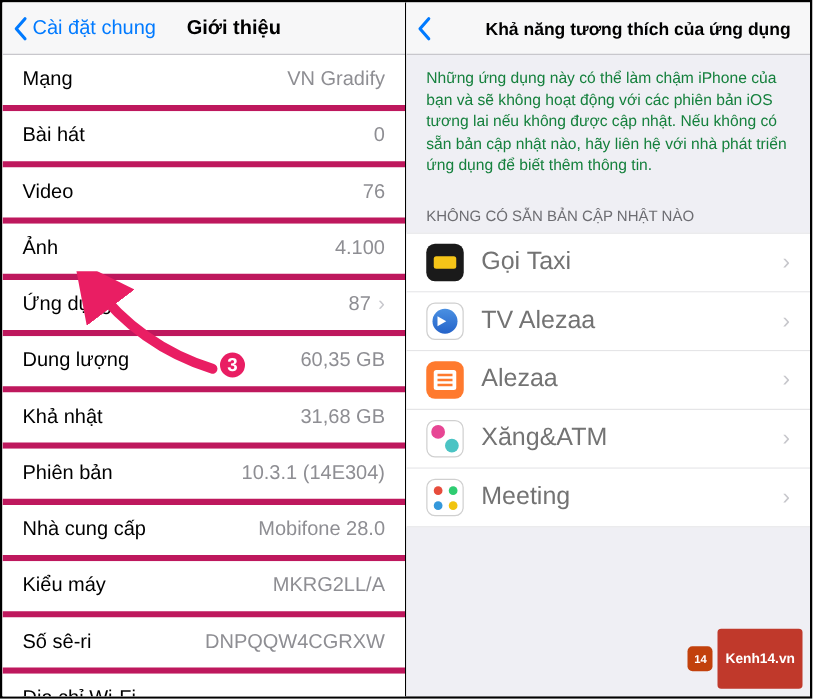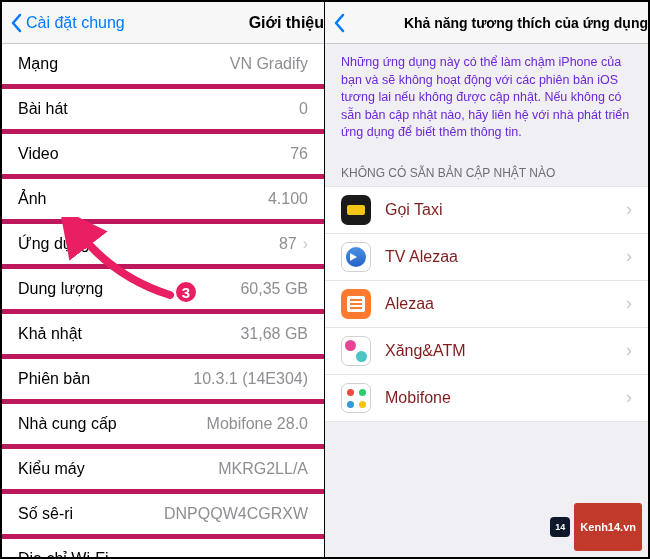"Giới thiệu" .title { text-align: right -> center }
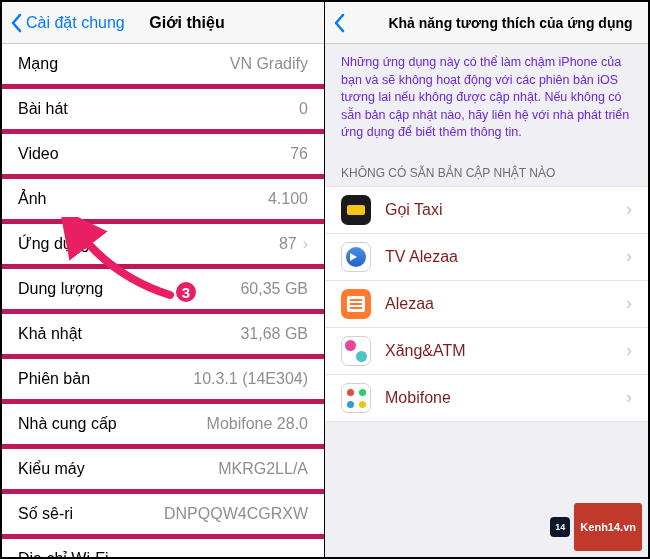"Những ứng dụng này có" .footer-text { color: #6d28d9 -> #15803d }
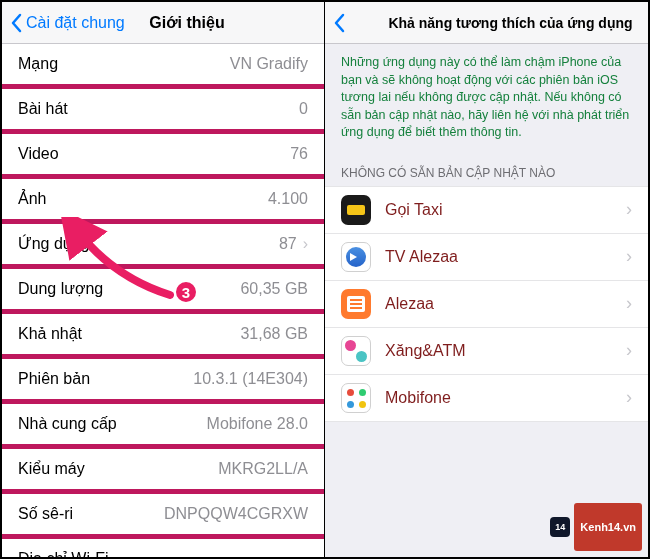"Gọi Taxi" .app-name { color: #7f1d1d -> #737373; font-size: 16px -> 20px }
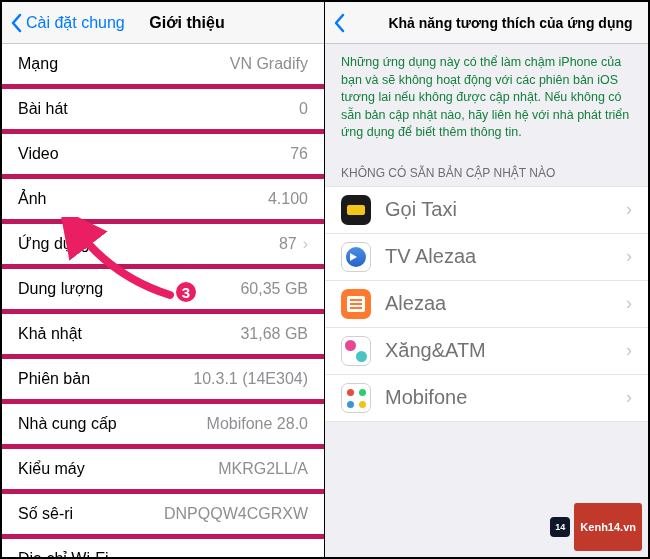"Mobifone" span.app-name { text: Mobifone -> Meeting }
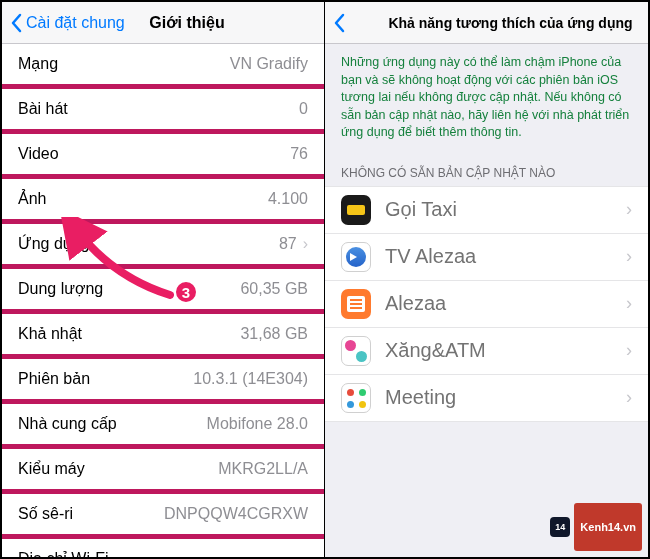"14" .wm-badge { background: #0f172a -> #c2410c }
